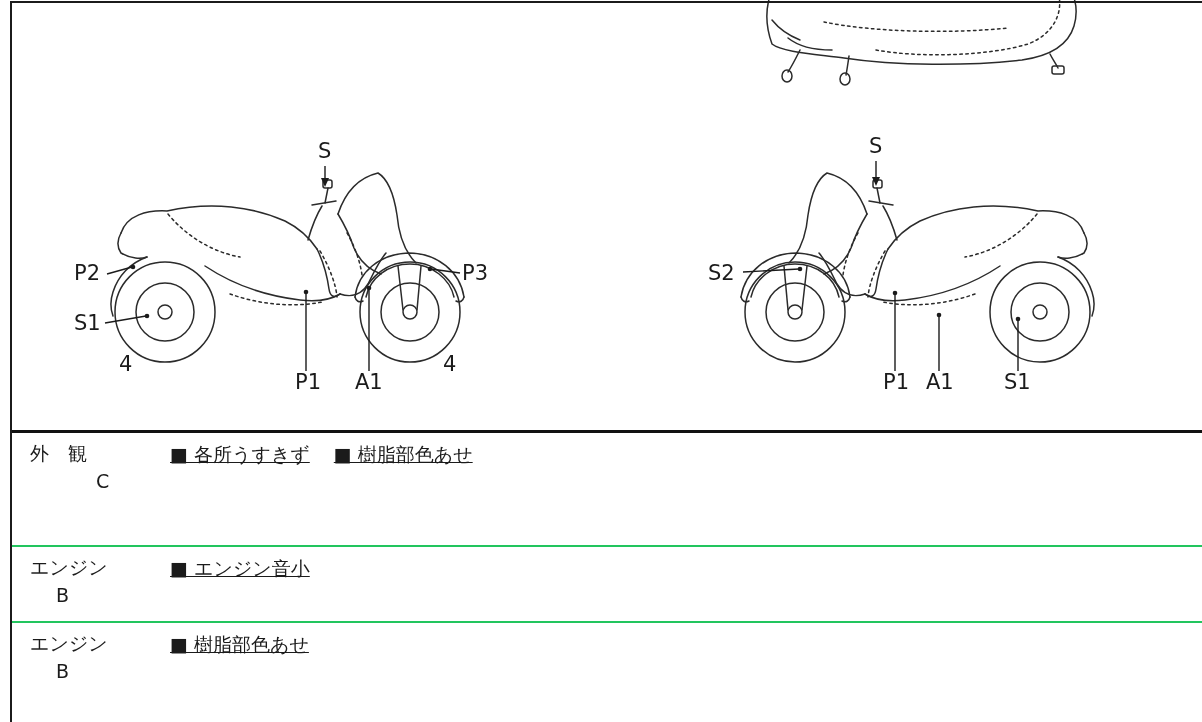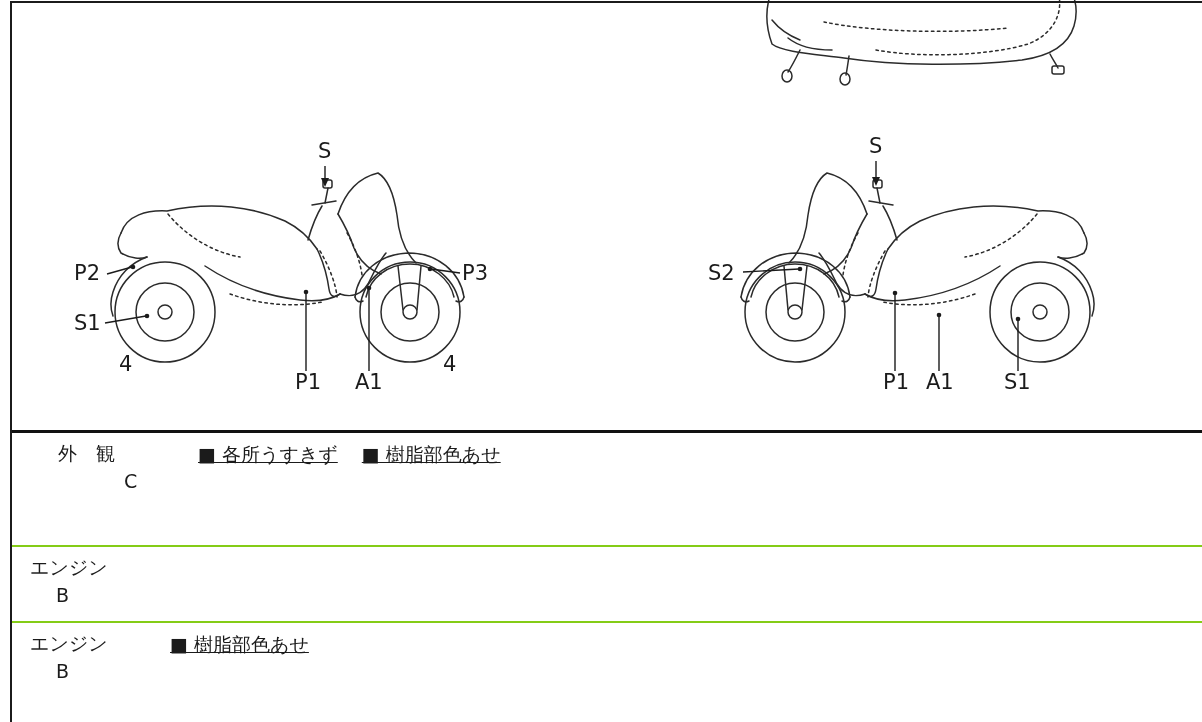"外 観" .row-0 { padding-left: 28px -> none }
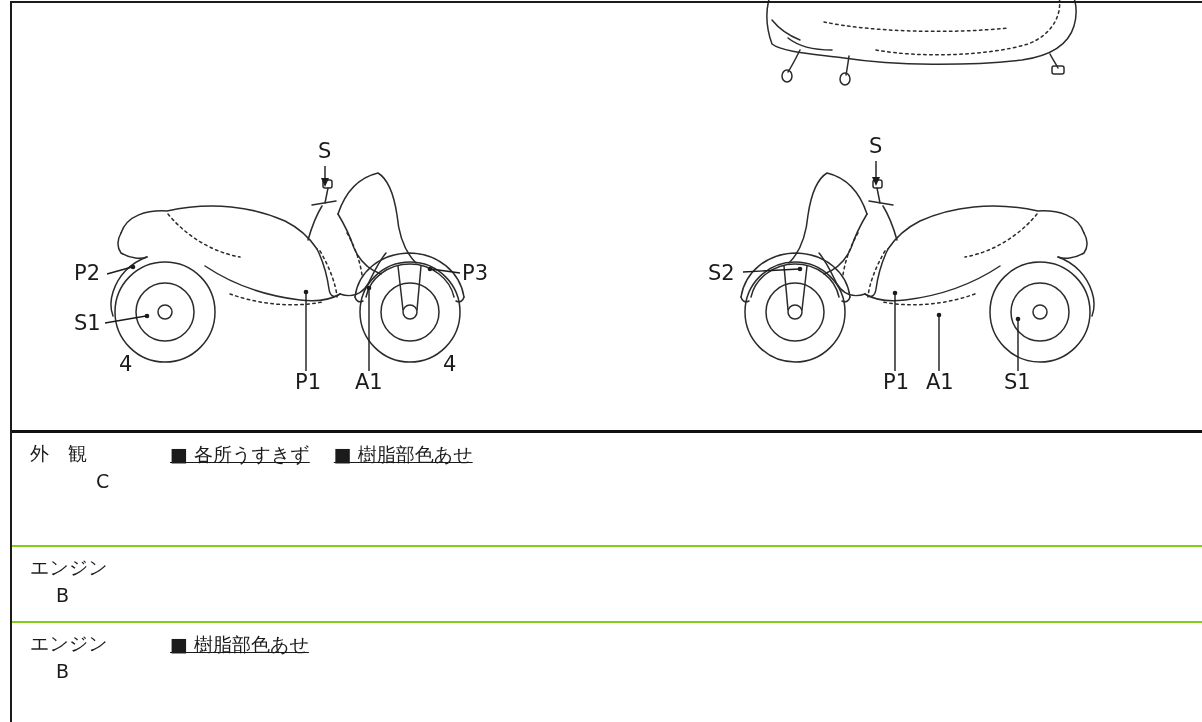"エンジン" .row { border-top: 2px solid #84cc16 -> 2px solid #22c55e }
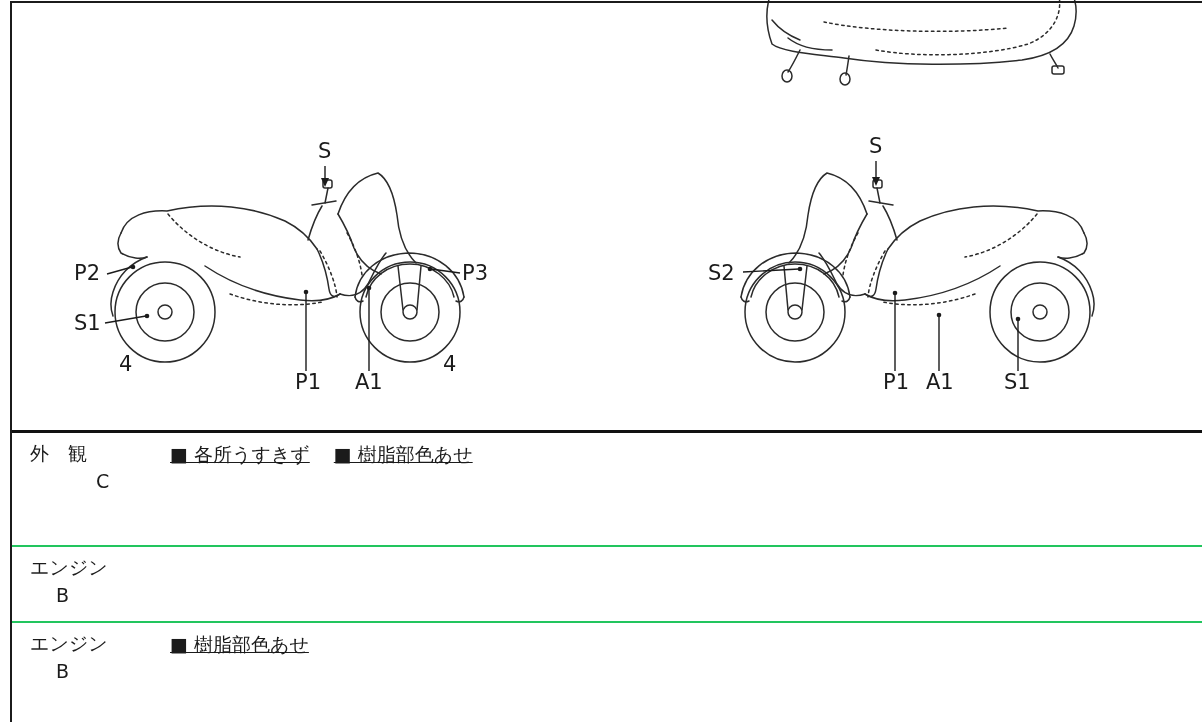"■ エンジン音小" div.notes { html: none -> <div><span>■ エンジン音小</span></div> }
